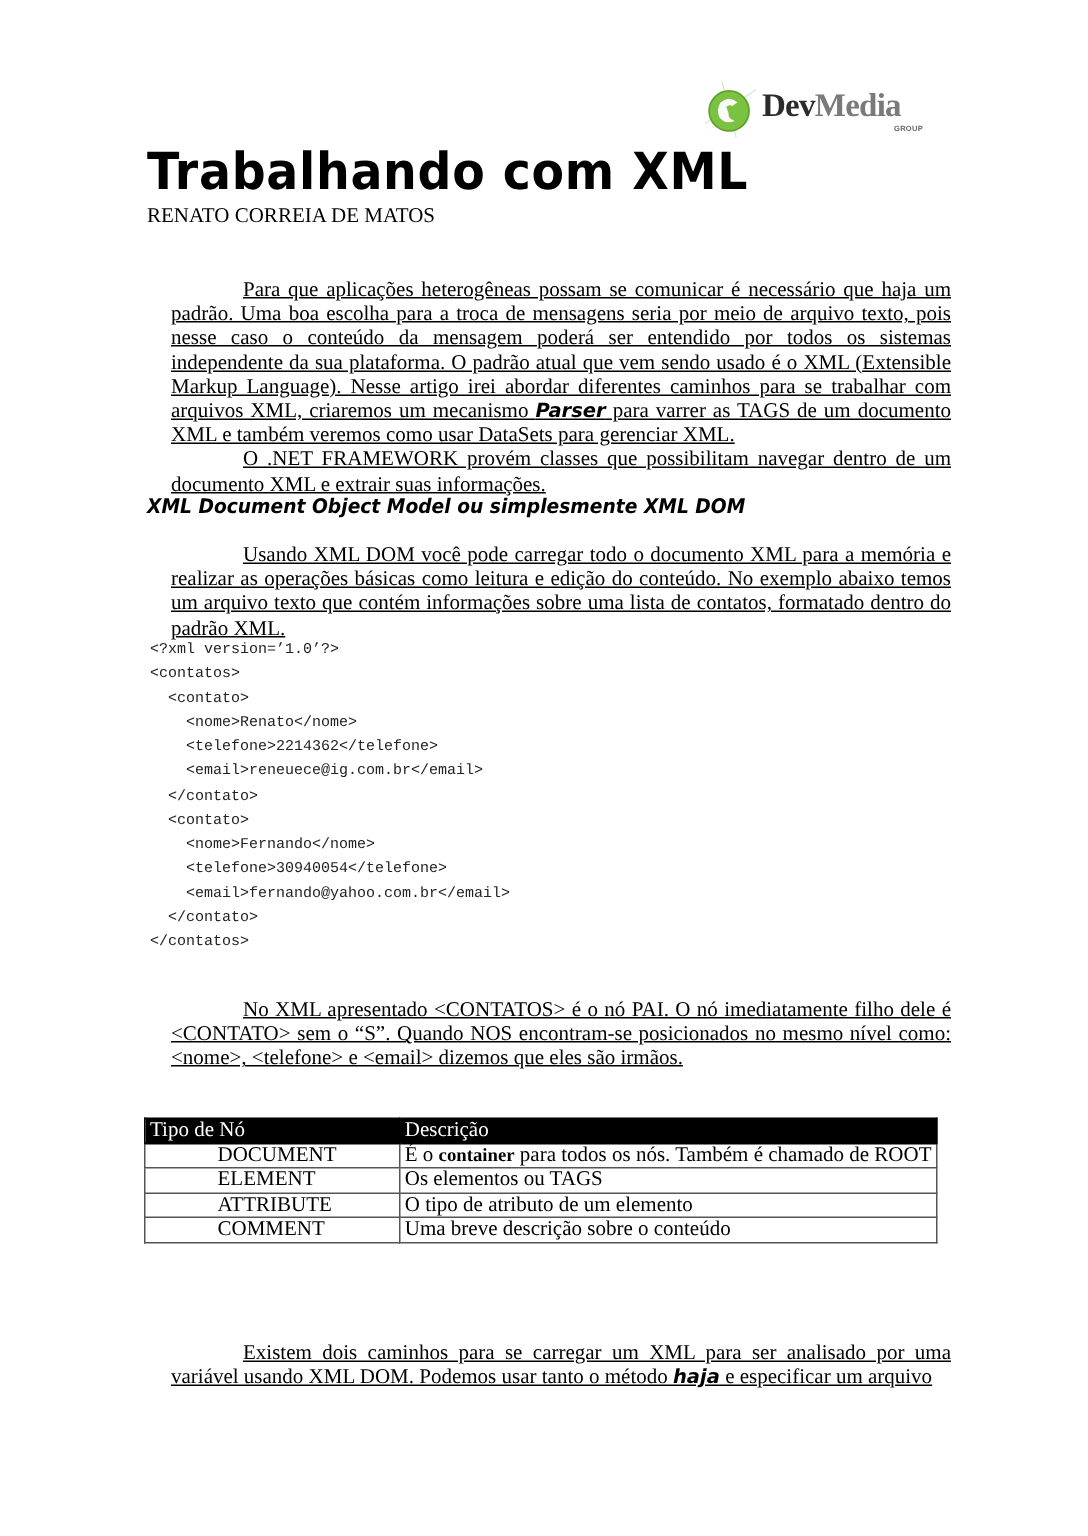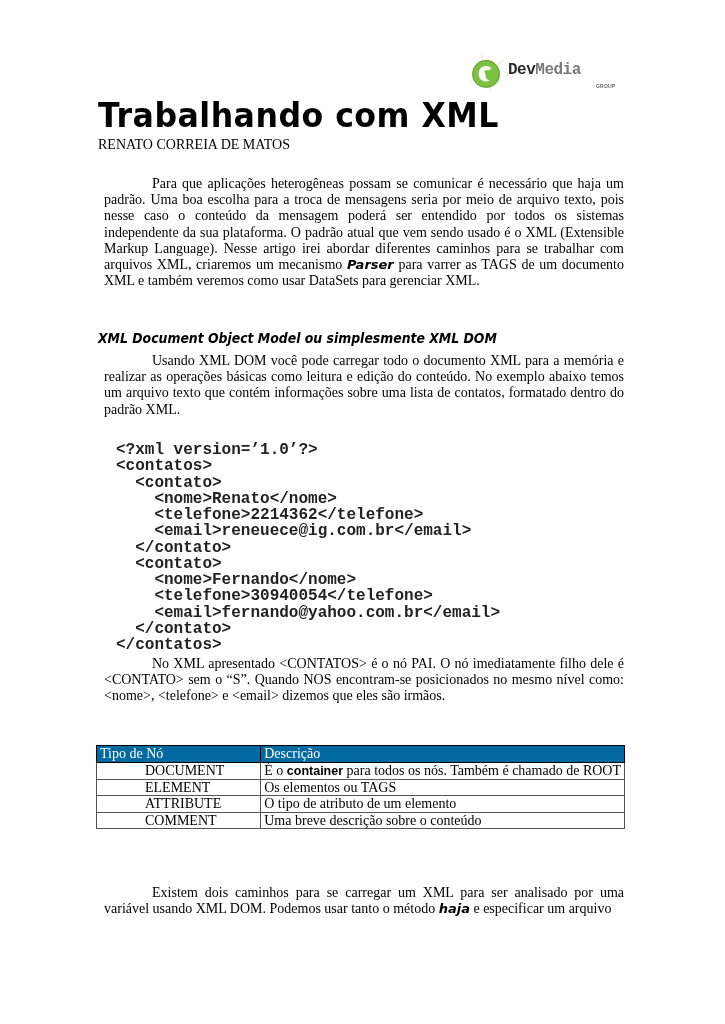"DevMedia" .logo-text { font-family: Liberation Mono, monospace -> Liberation Serif, serif; font-size: 16px -> 22px }
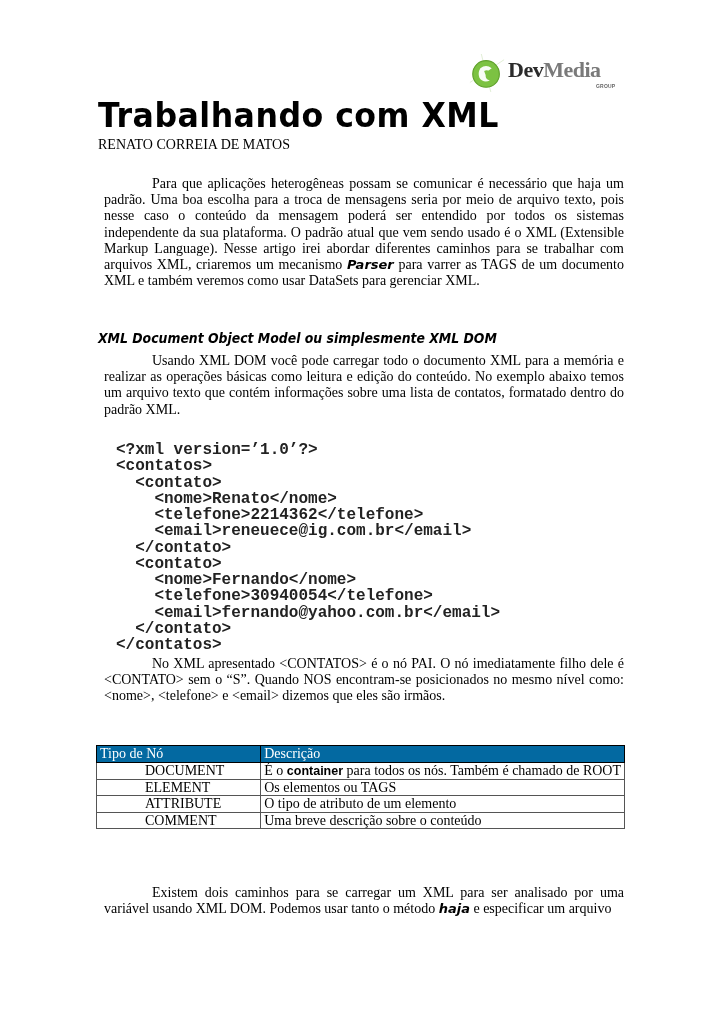"Para que aplicações heterogêneas possam" .body-text { margin: 6px -> 16px; text-decoration: none -> underline }
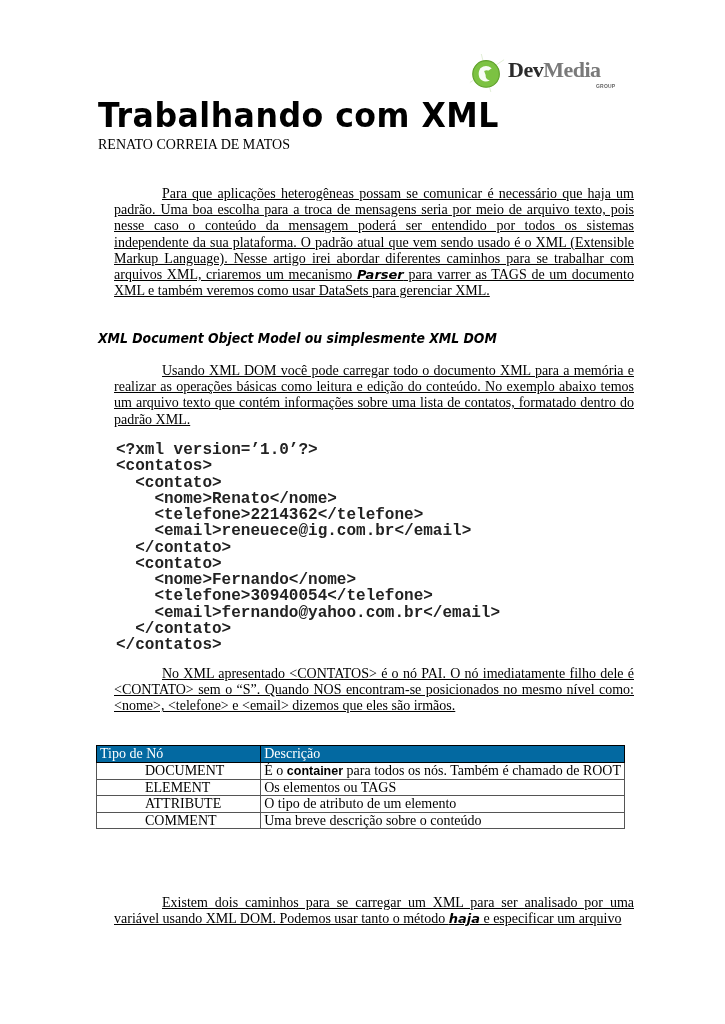"O .NET FRAMEWORK provém classes" p { html: none -> <p>O .NET FRAMEWORK provém classes que possibilitam navegar dentro de um documento XML e extrair suas informações.</p> }
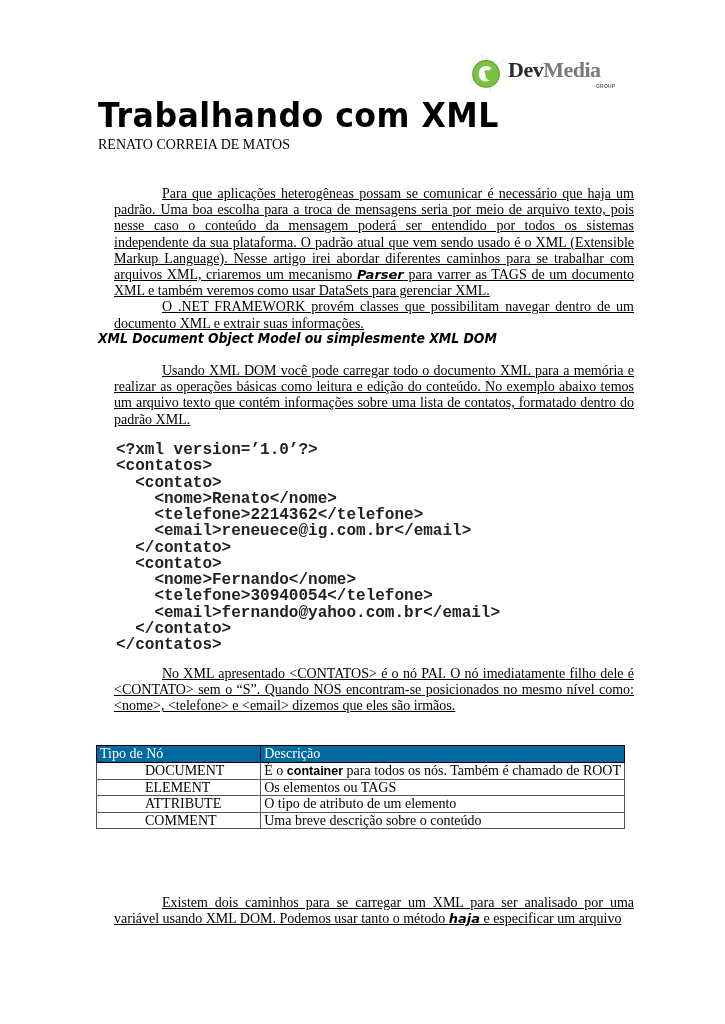"<?xml version=’1.0’?> <contatos>" .code { font-size: 16px -> 10px; font-weight: bold -> none; margin: 16px -> 0 }
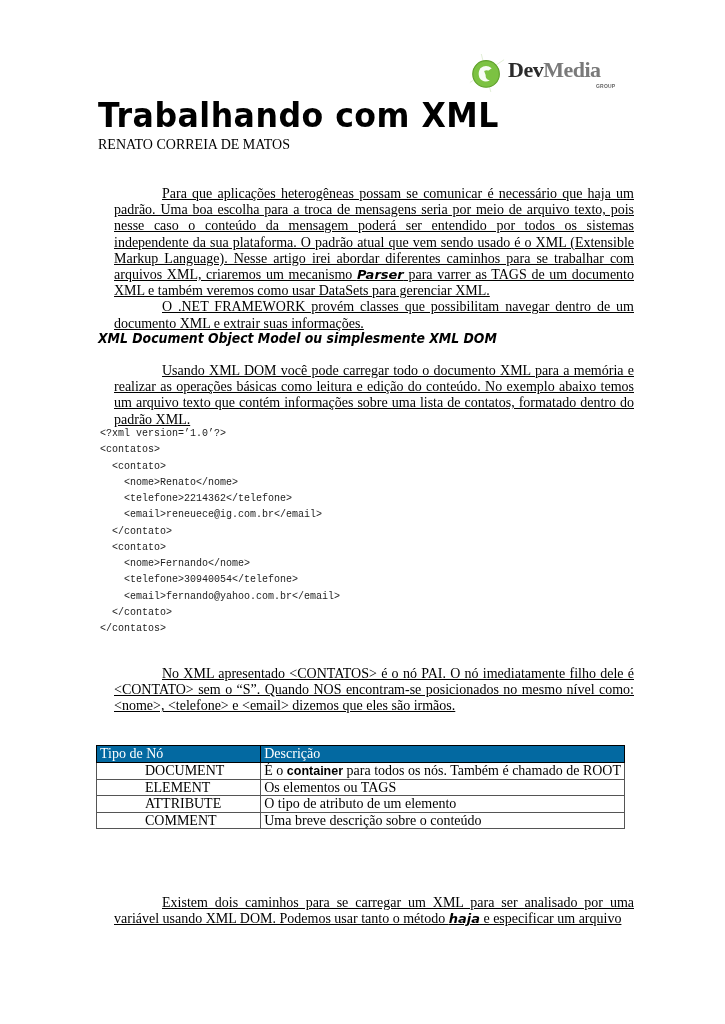"Tipo de Nó" table.node-table th { background: #0369a1 -> #000000 }
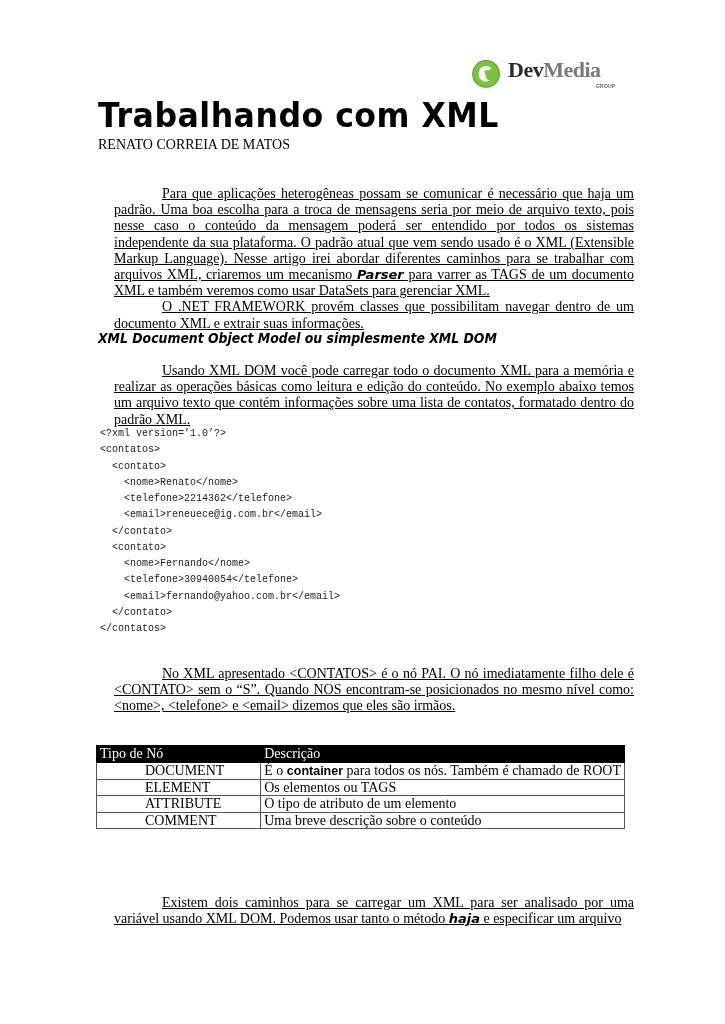"container" .b-sans { font-family: Liberation Sans, sans-serif -> Liberation Serif, serif }
